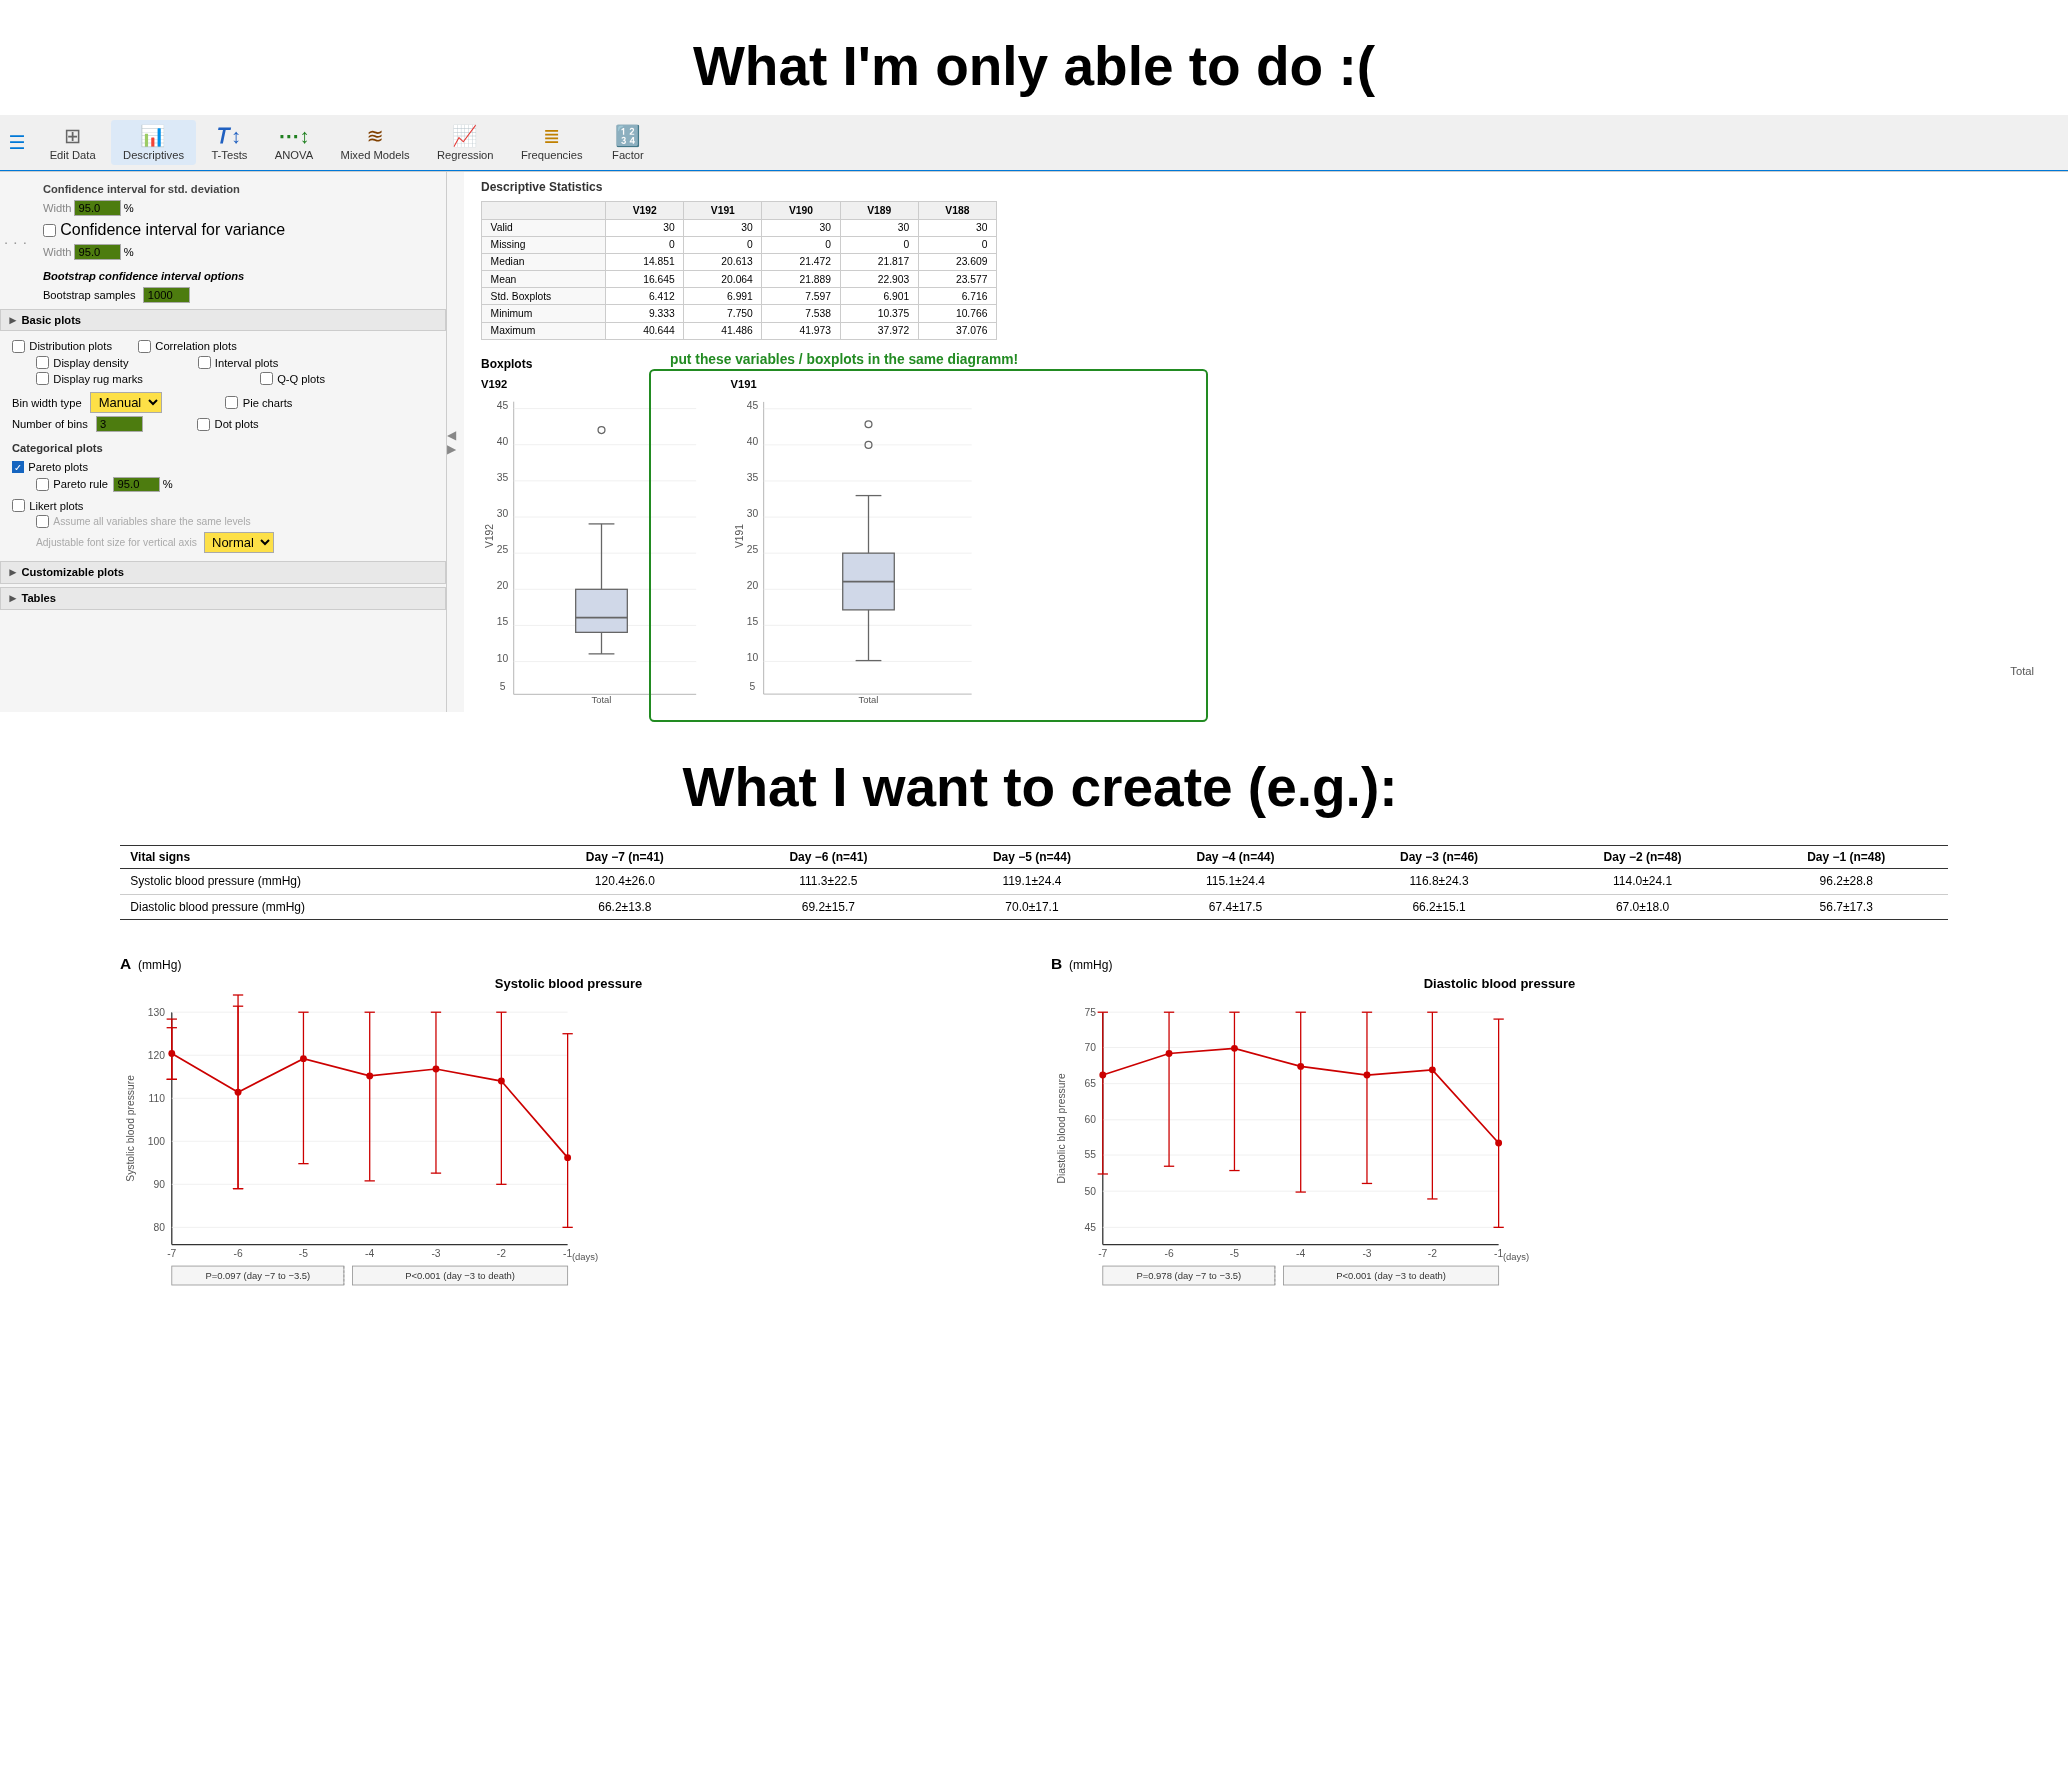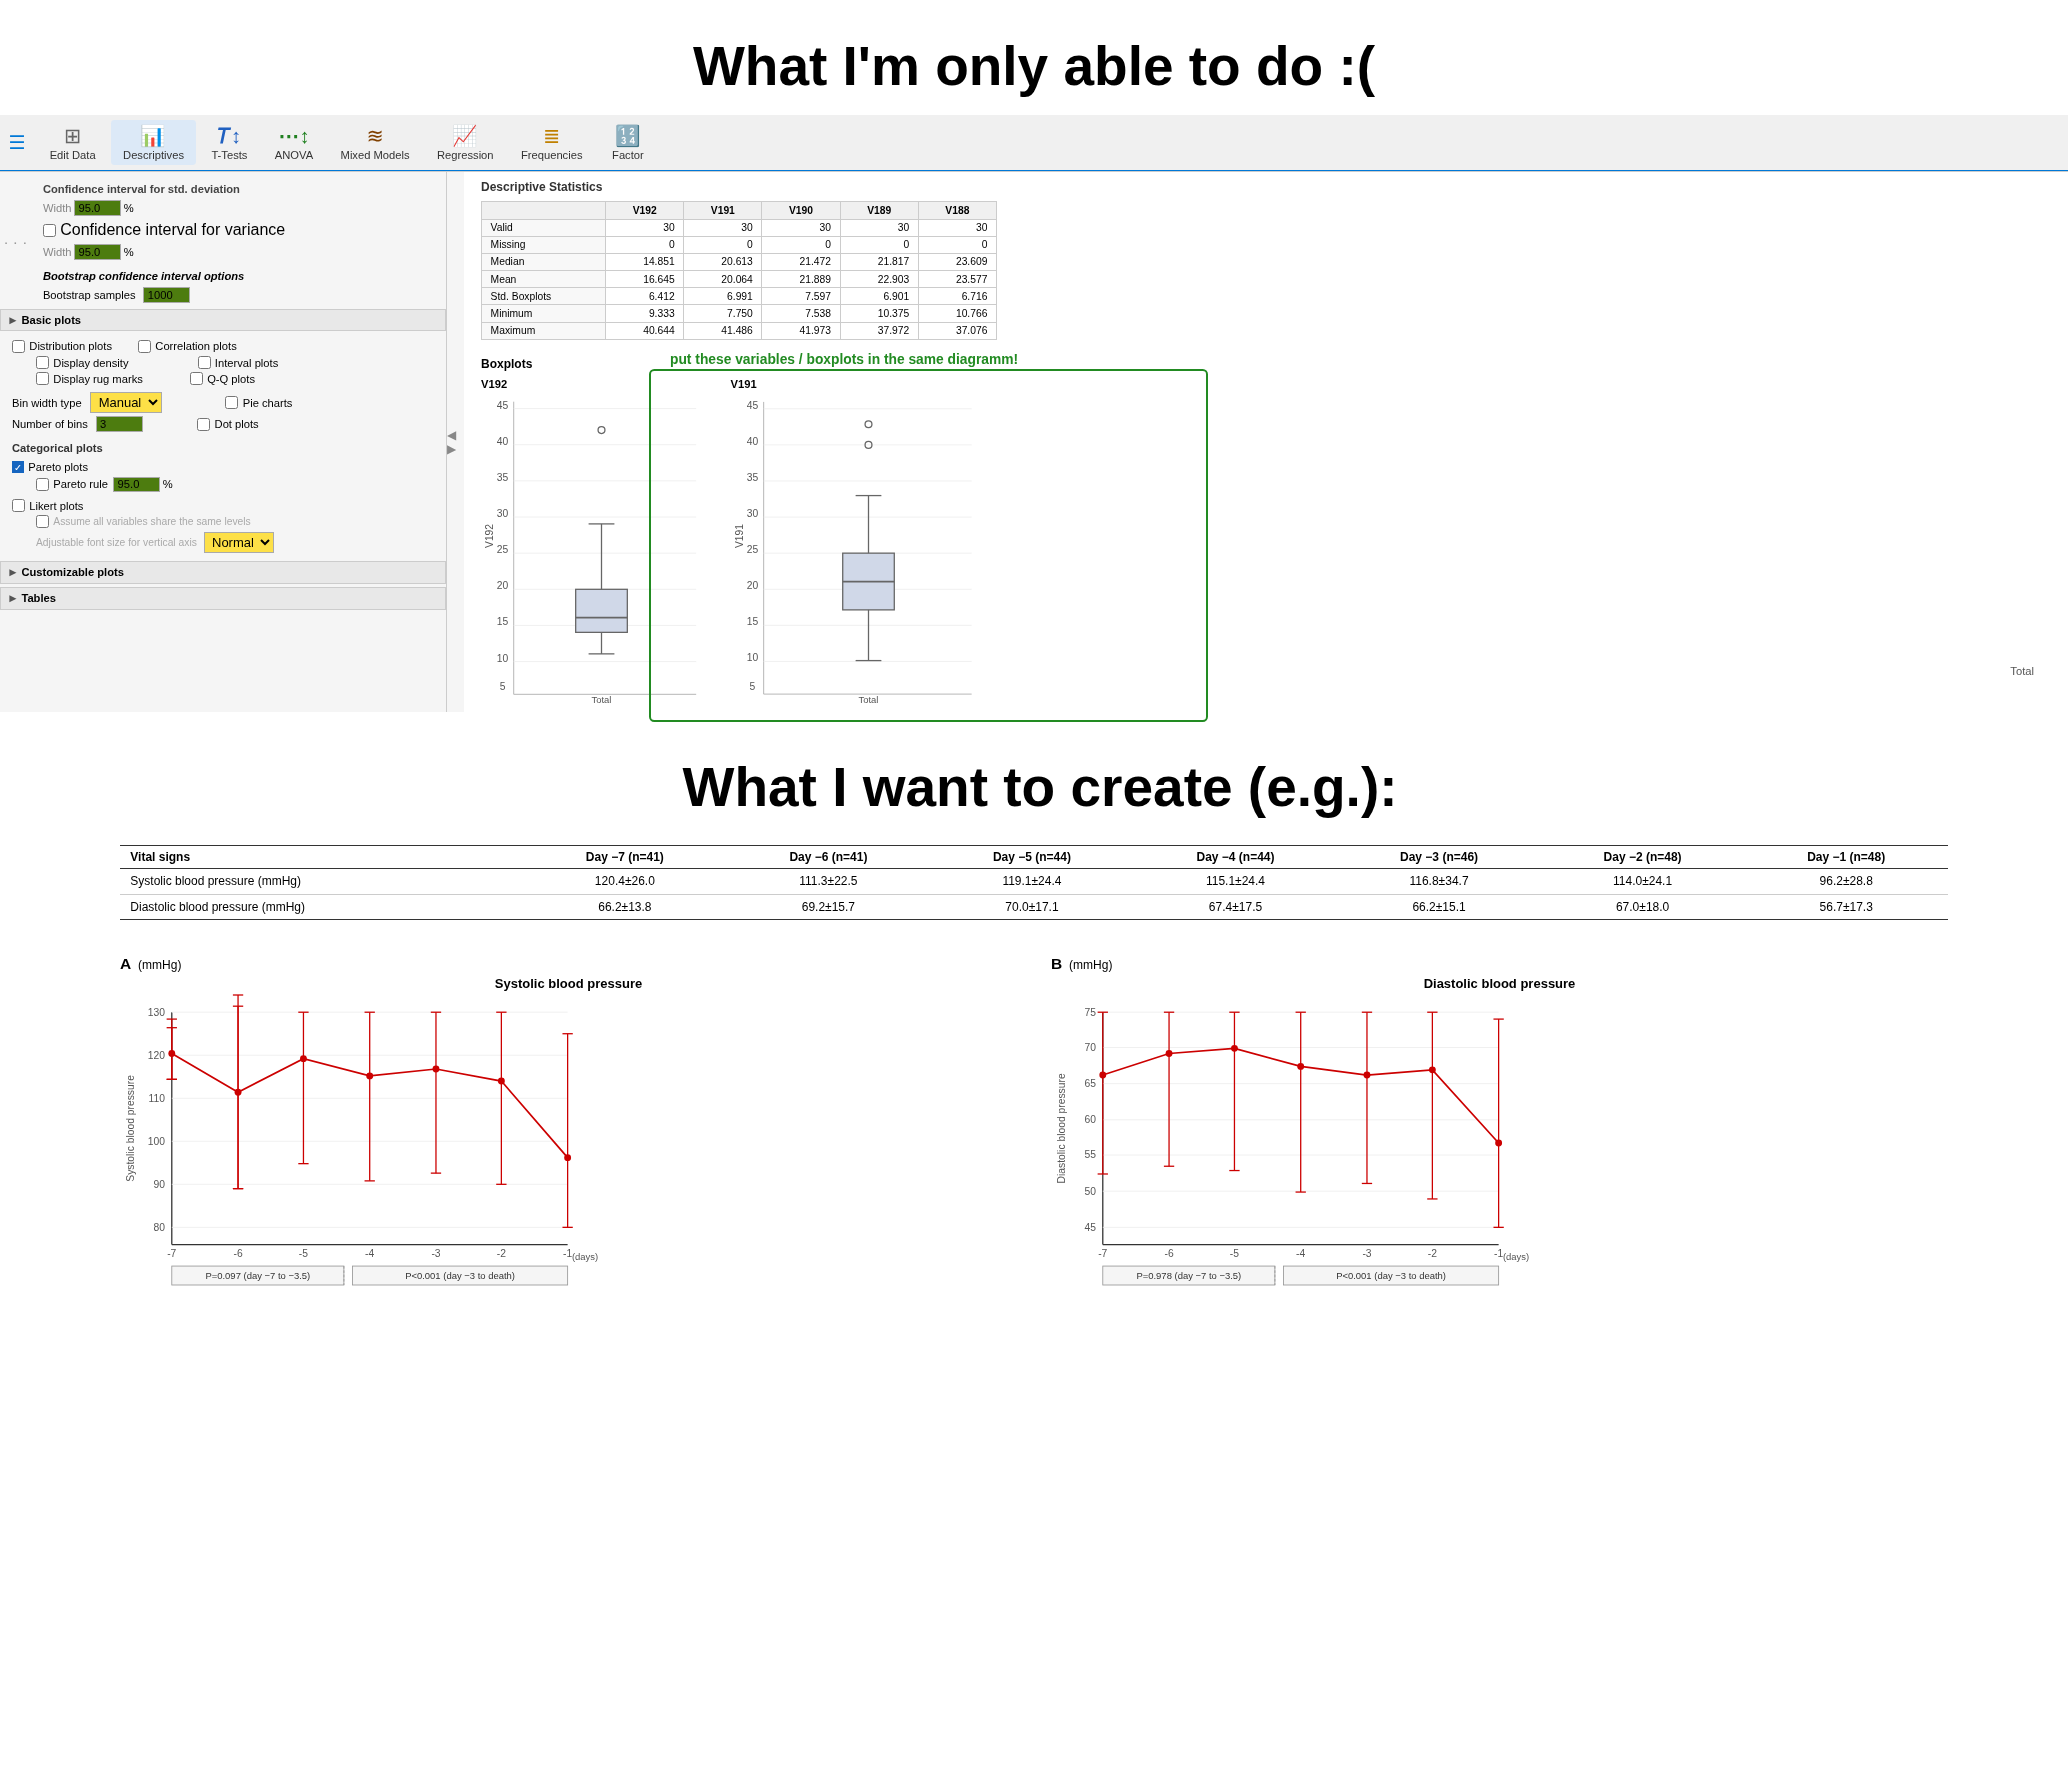"Q-Q plots" div { margin-left: 47px -> 117px }
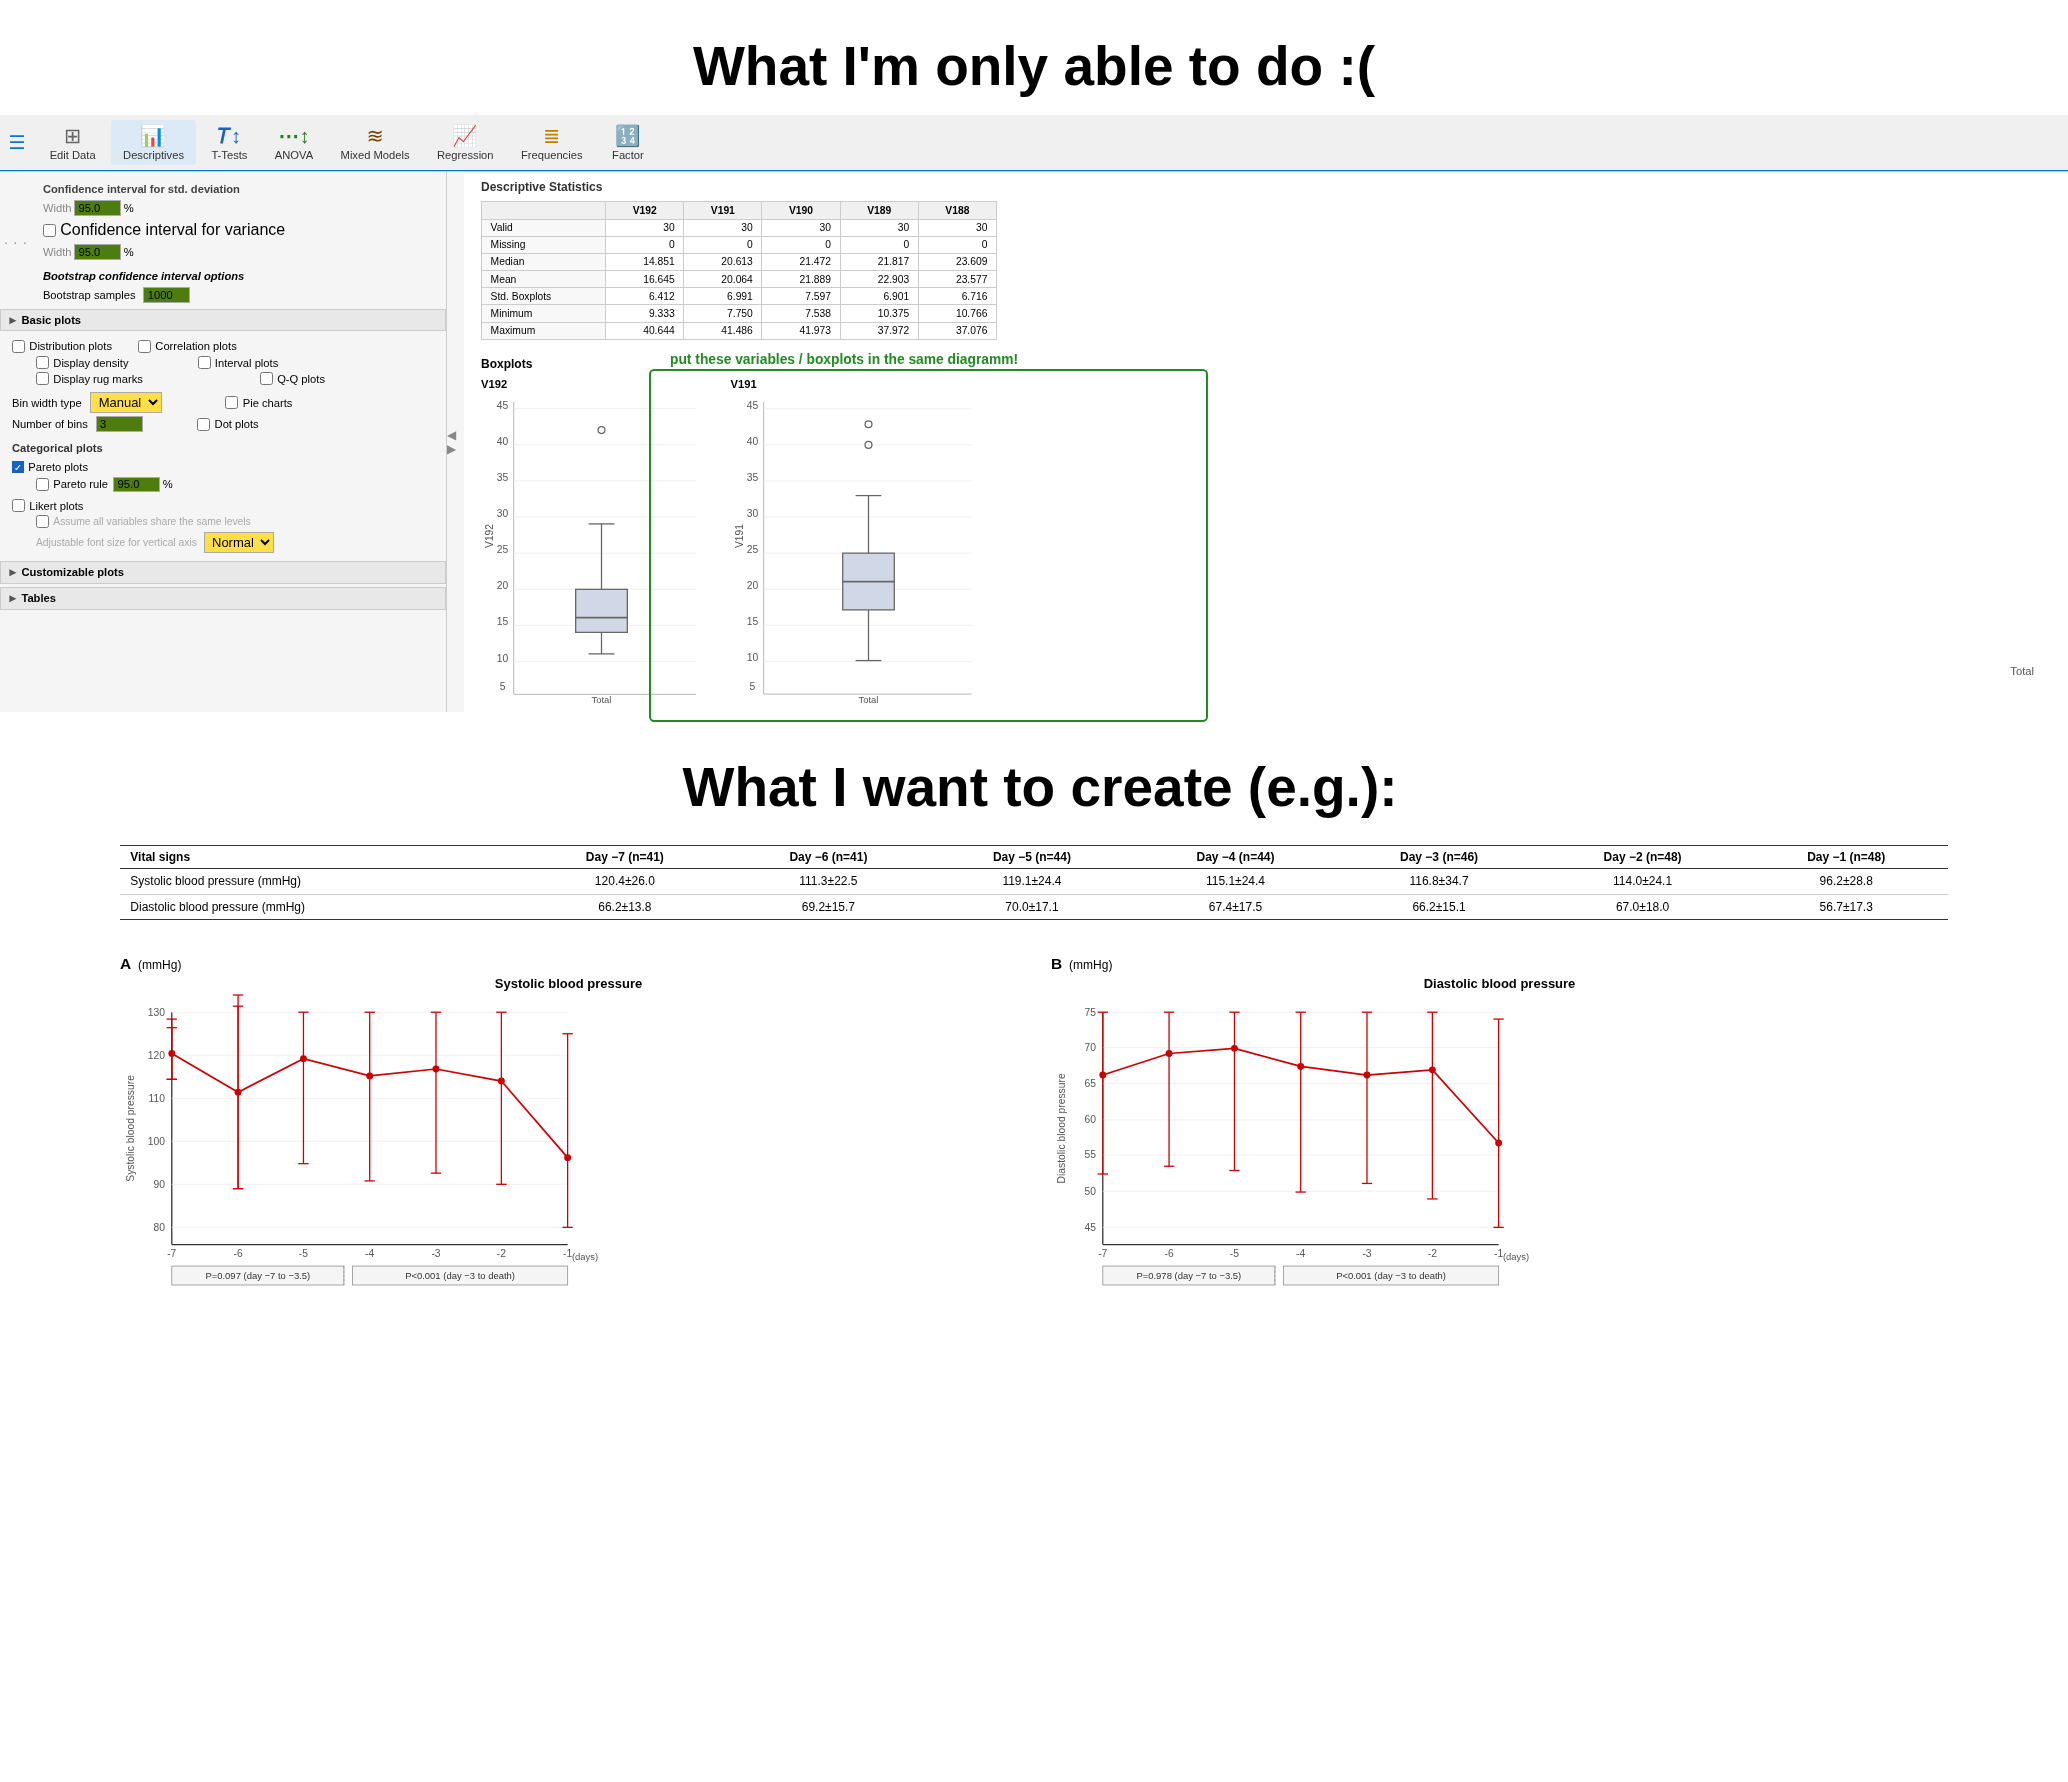"116.8±34.7" td { text: 34.7 -> 24.3 }
